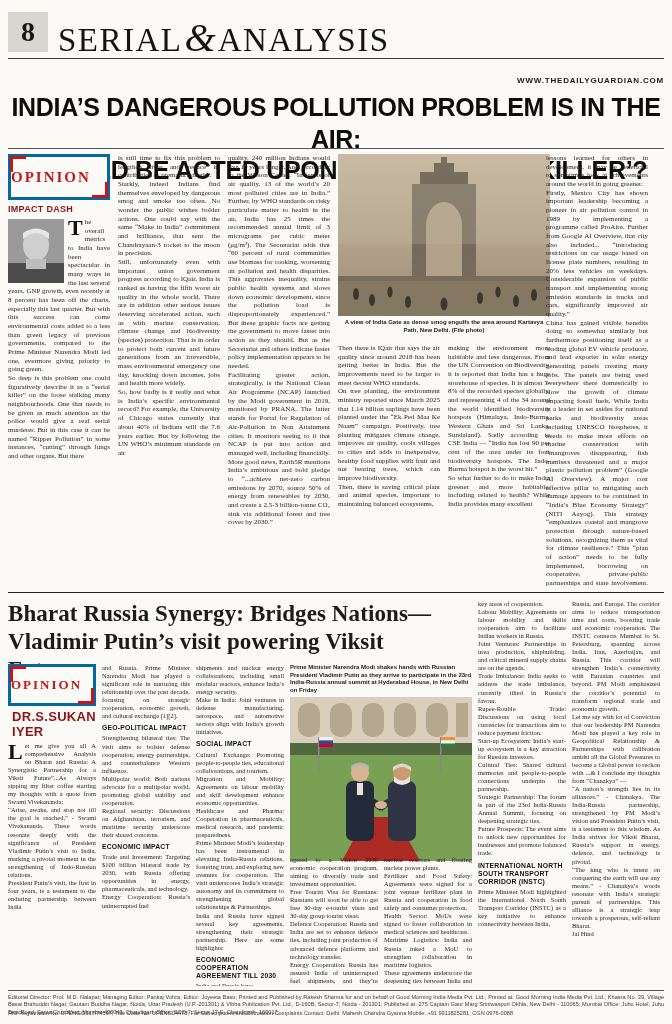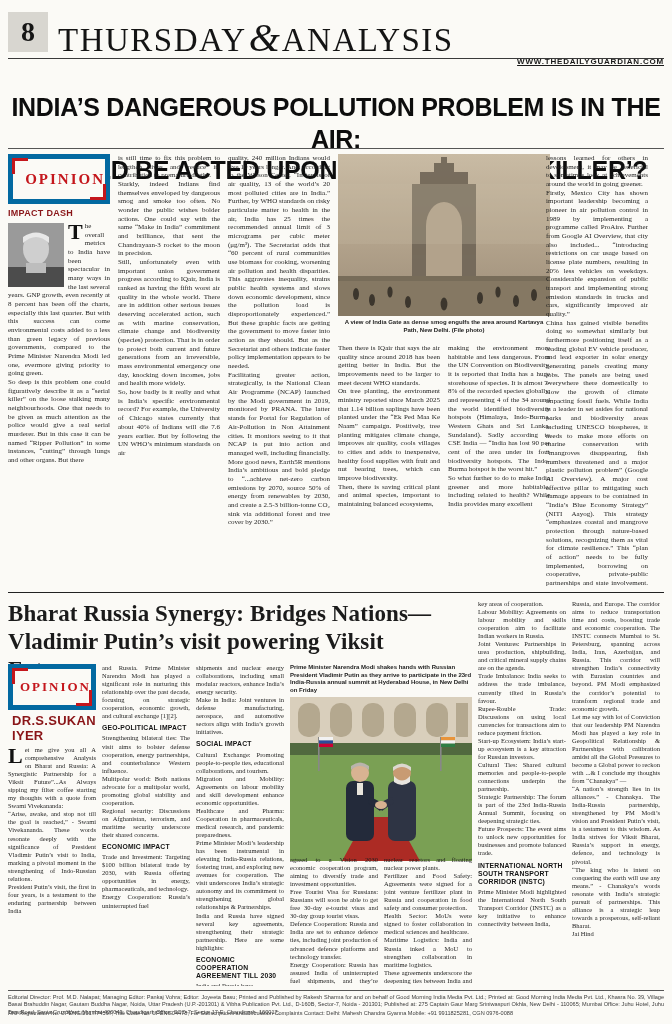"THURSDAY" span { text: THURSDAY -> SERIAL }
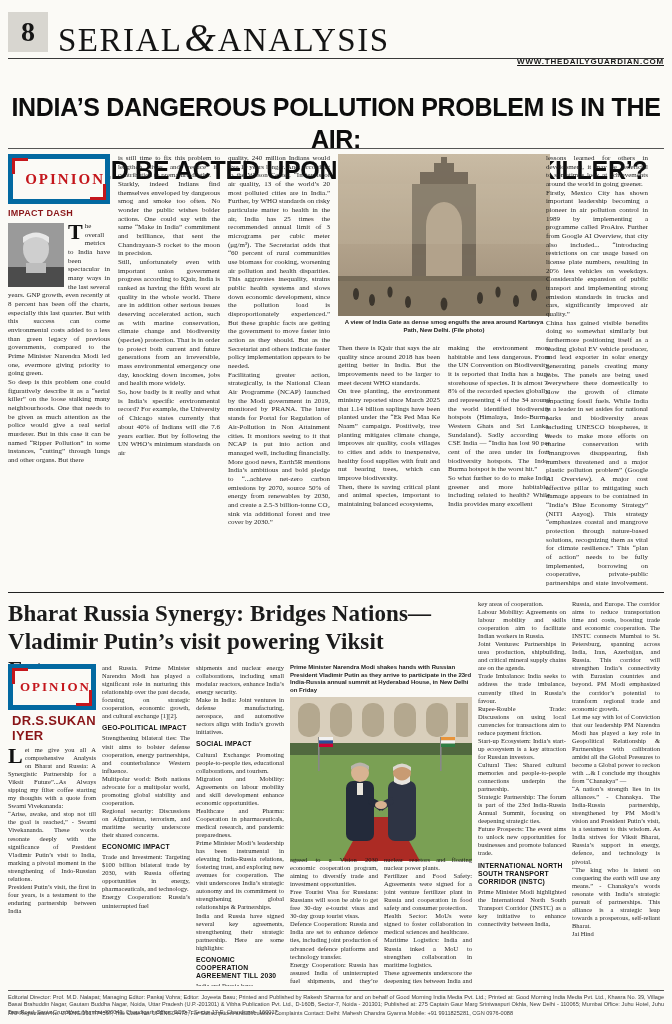"WWW.THEDAILYGUARDIAN.COM" .website { text-decoration: underline -> none; top: 57px -> 76px }
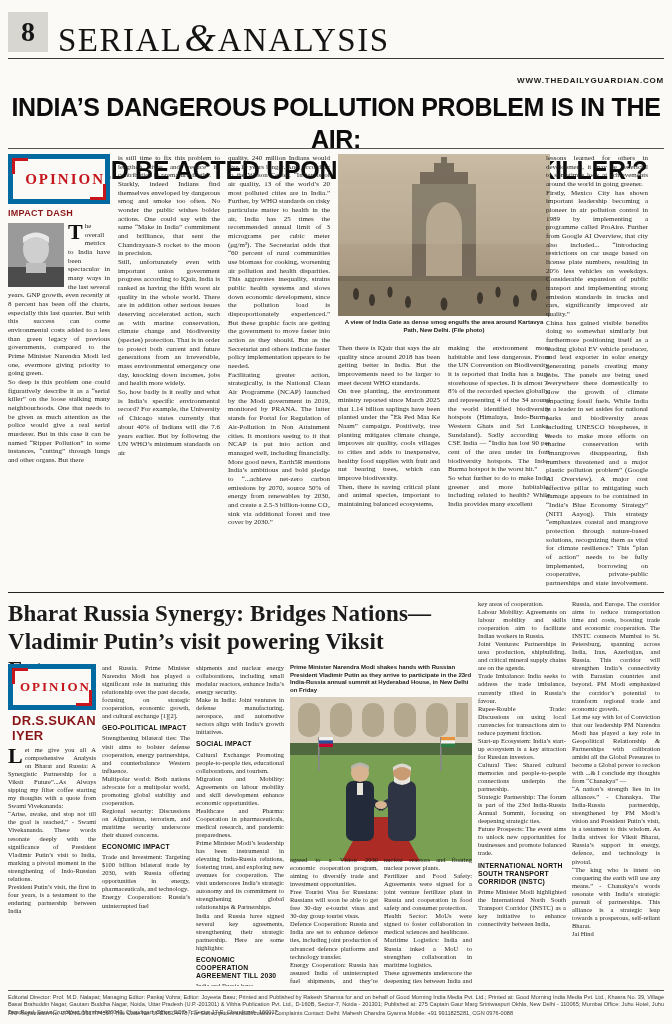"OPINION" .opbox { border: 5px solid #0369a1 -> 3px solid #0369a1; justify-content: flex-end -> flex-start }
